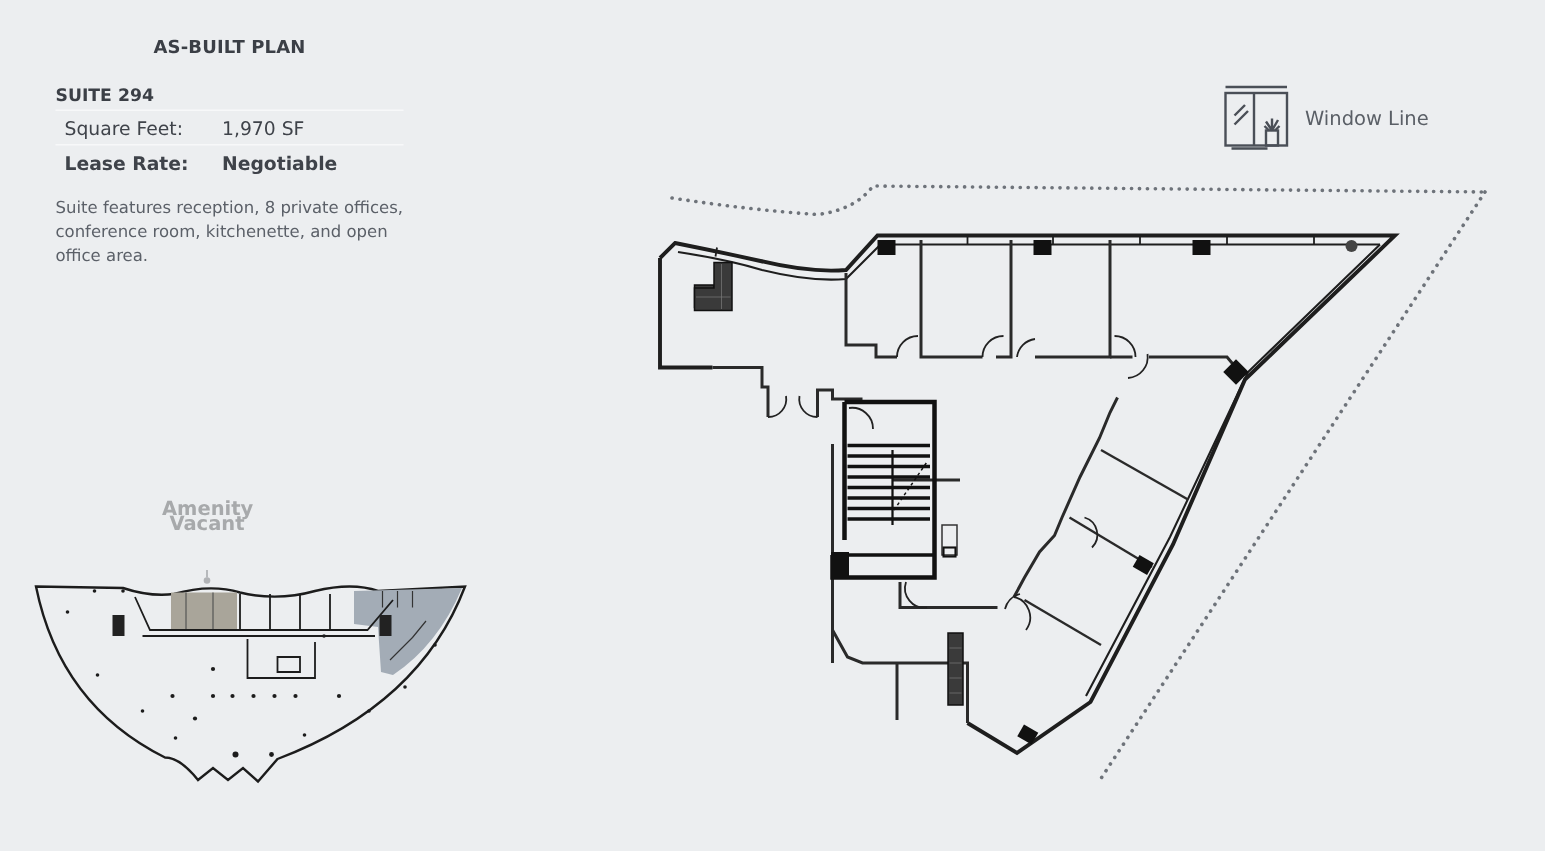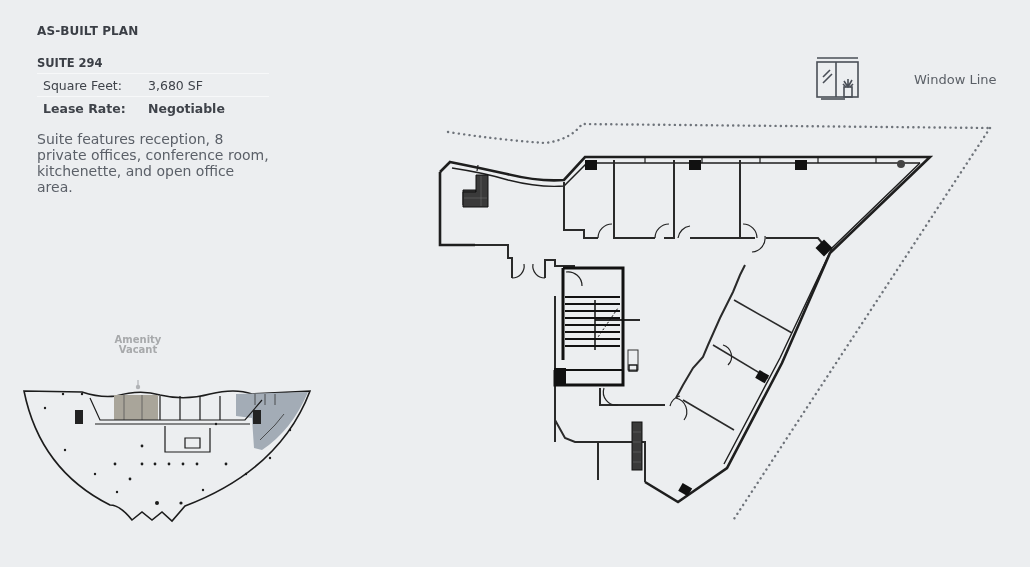"AS-BUILT PLAN" .plan-title { text-align: none -> center }
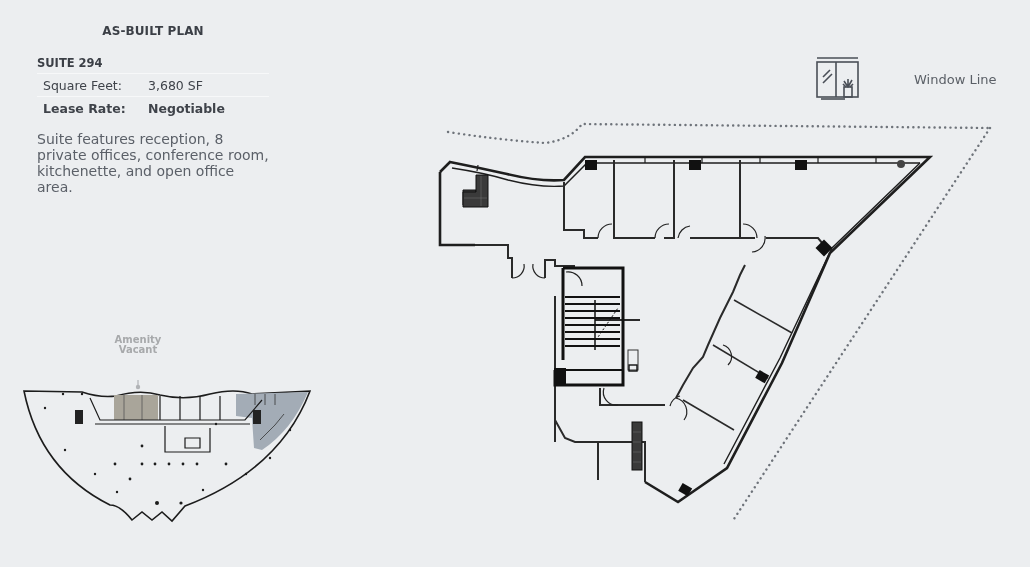"3,680 SF" td { text: 3,680 -> 1,970 }
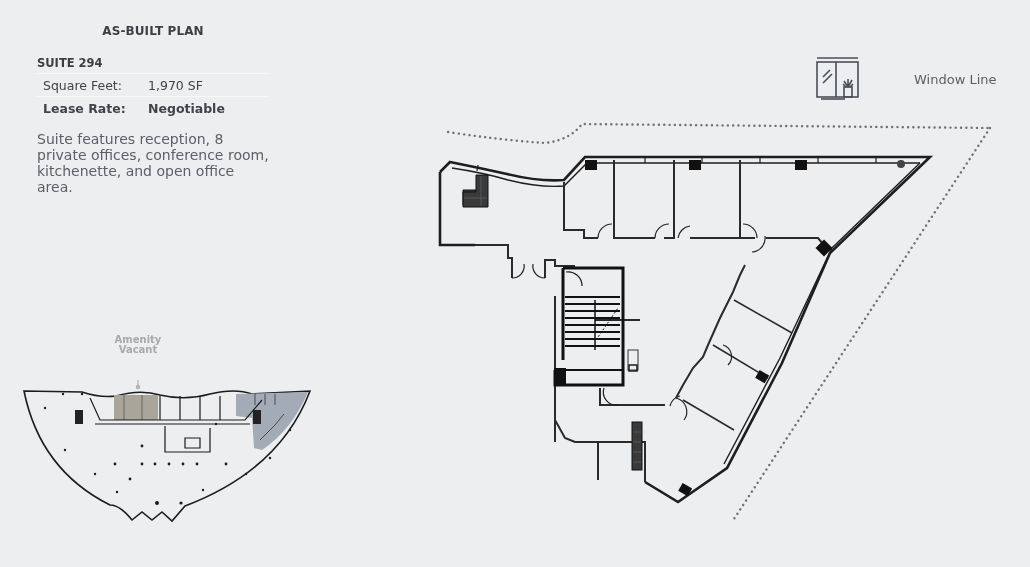"Window Line" .legend { gap: 44px -> none }
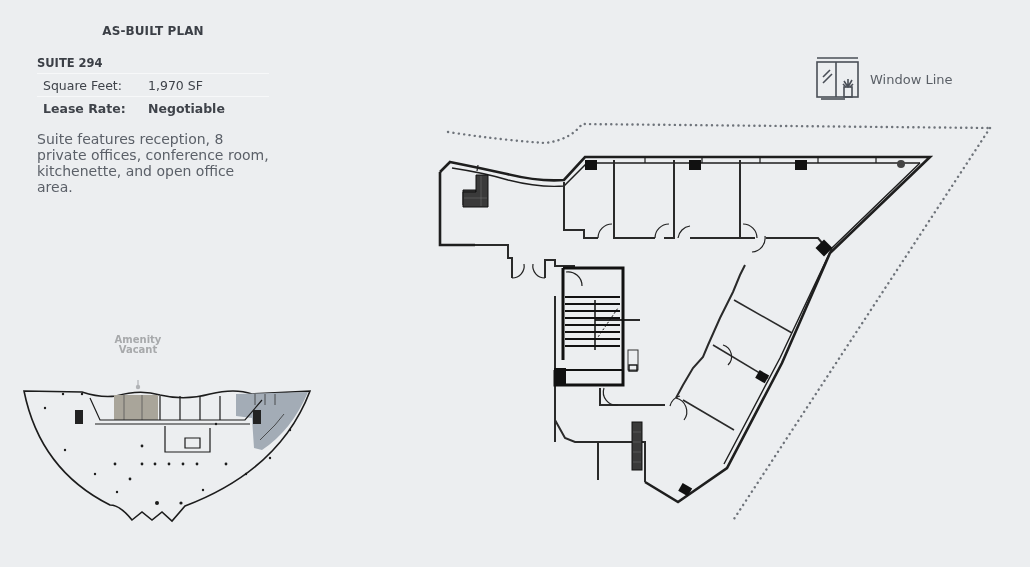"Suite features reception, 8 private" .description { font-size: 14px -> 11px }
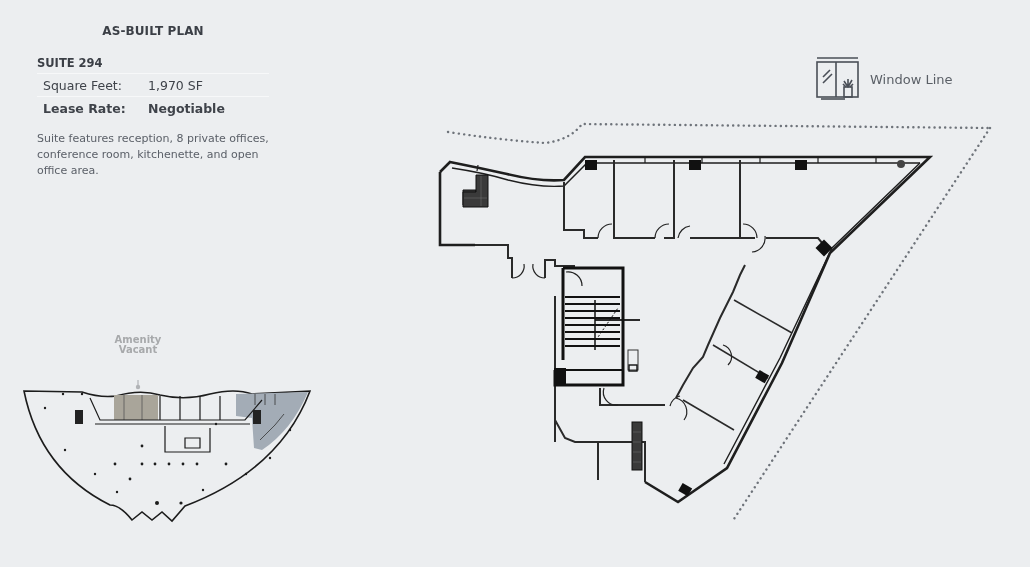"Amenity" .amenity-label { font-size: 10px -> 13px }
